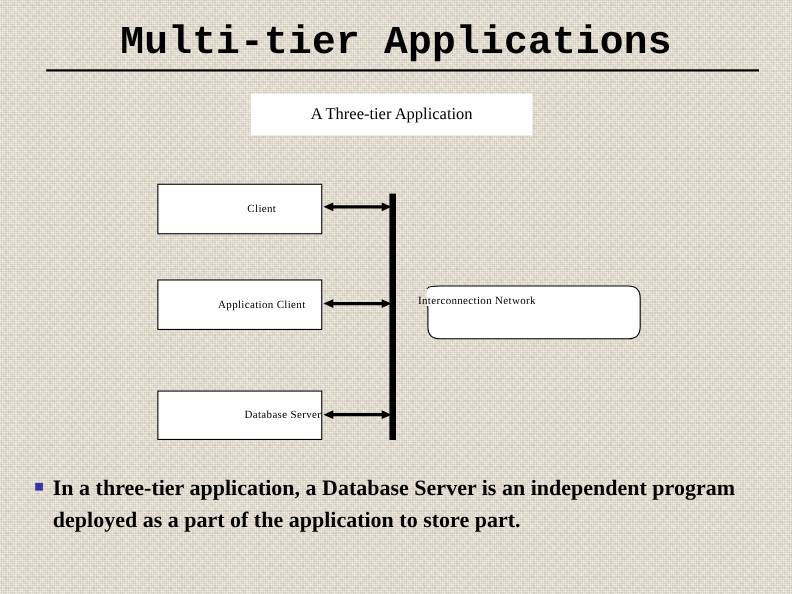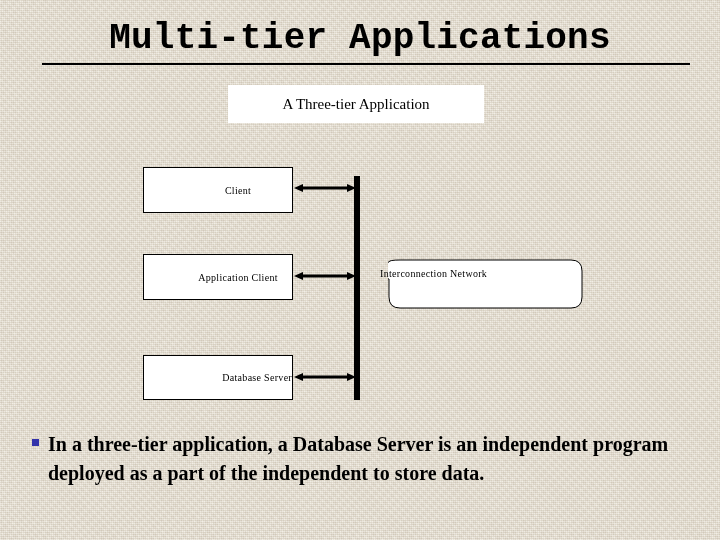"In a three-tier application, a" p { text: independent to store data -> application to store part }
